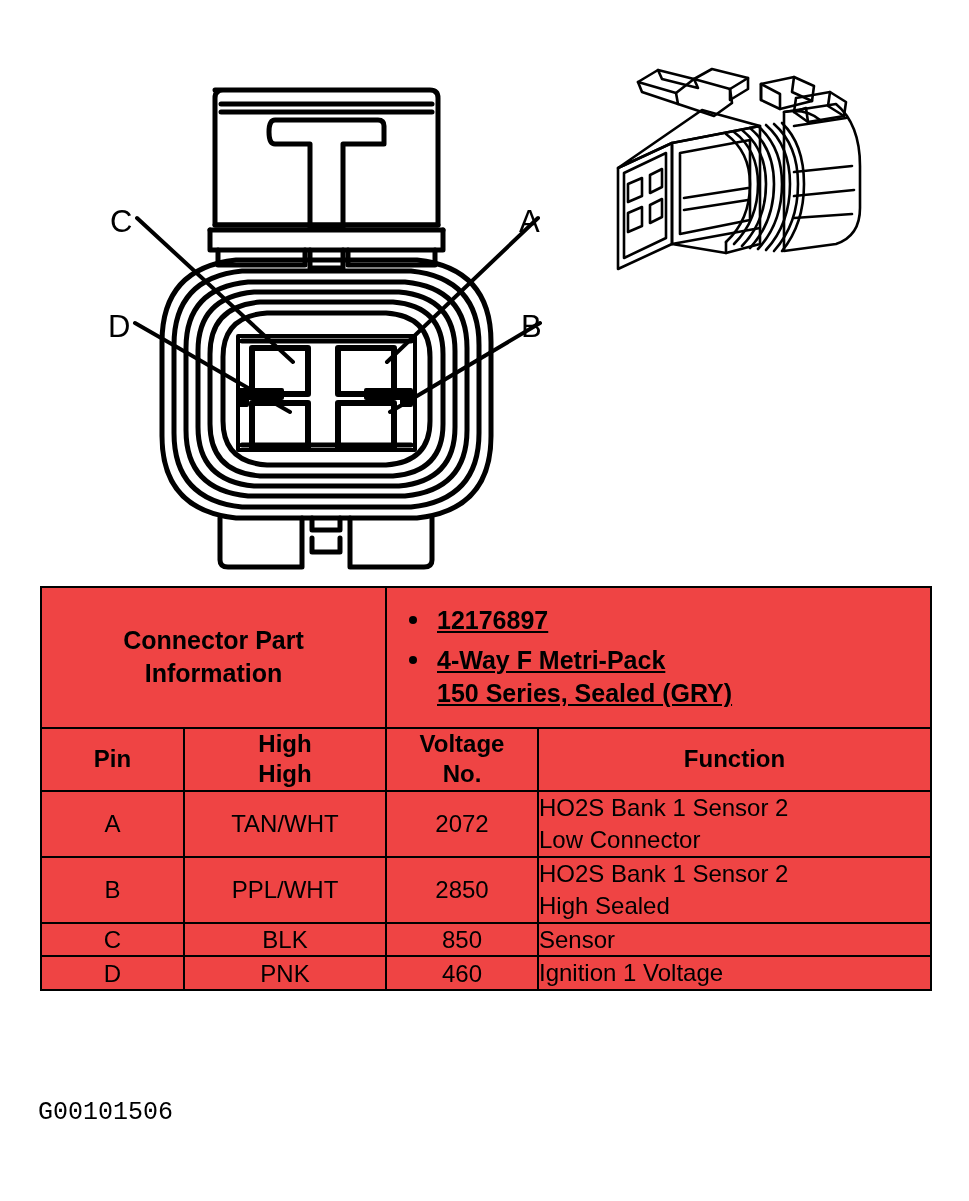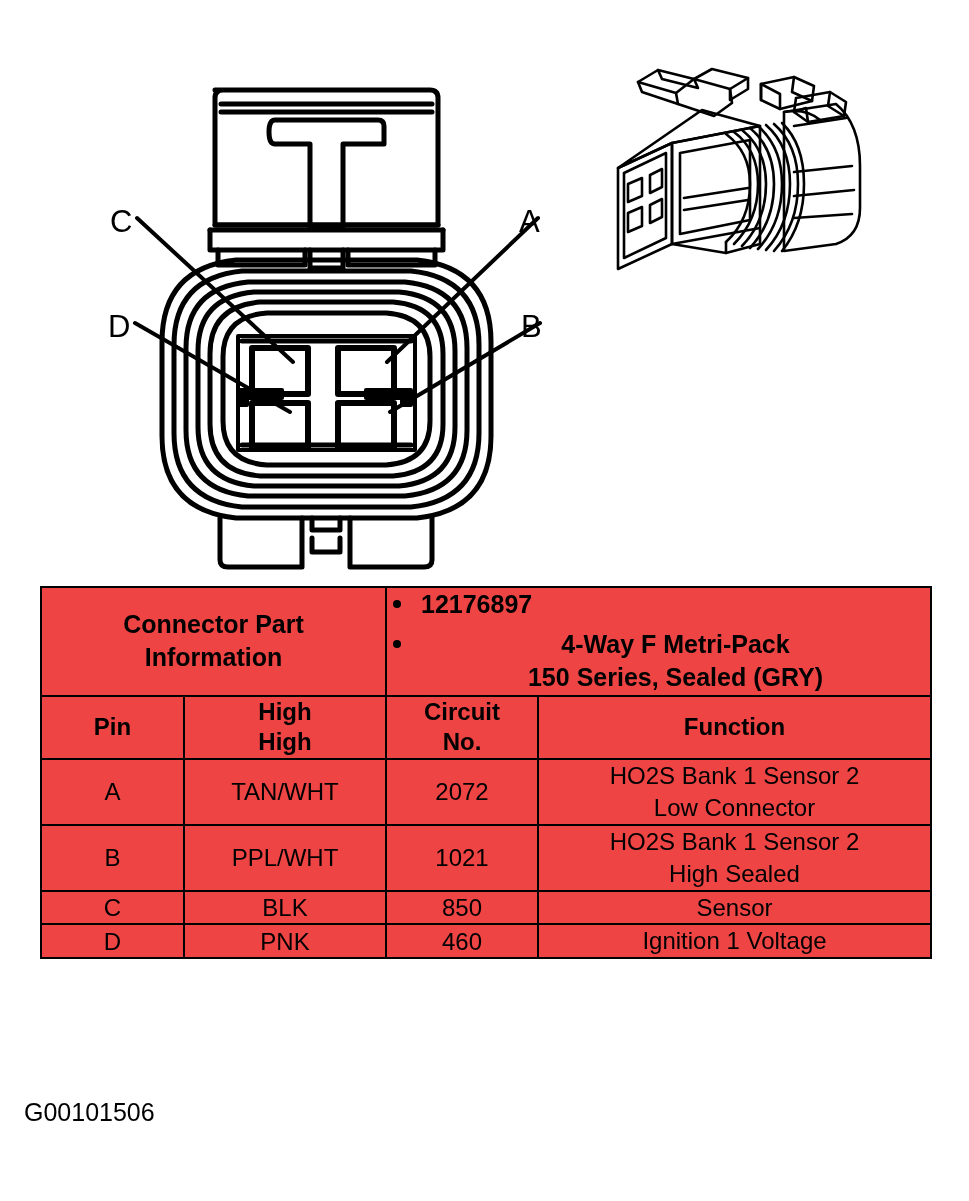"12176897" .info-bullets ul { padding: 0 -> 16px; text-decoration: none -> underline }
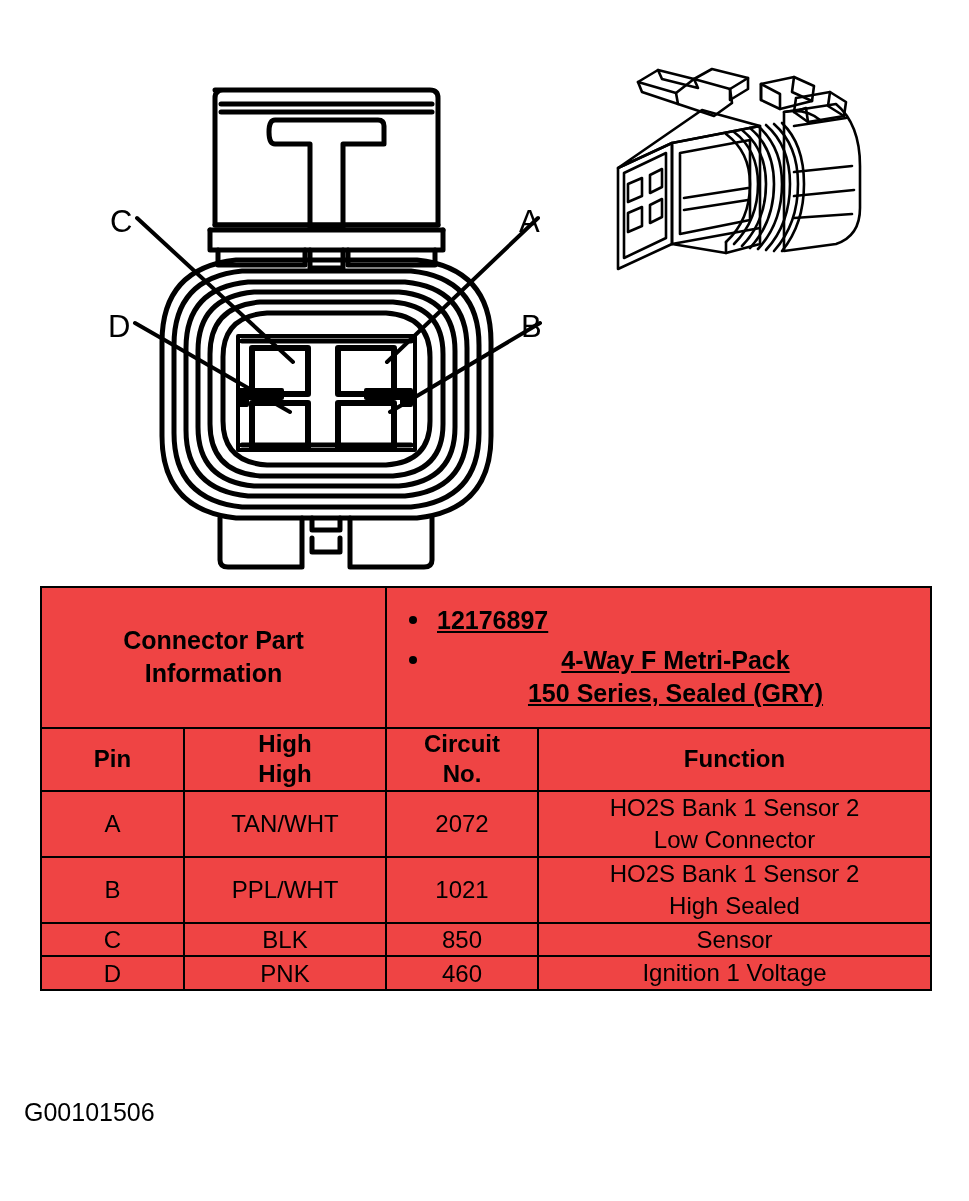"4-Way F Metri-Pack" .info-bullets li:last-child { text-align: center -> none }
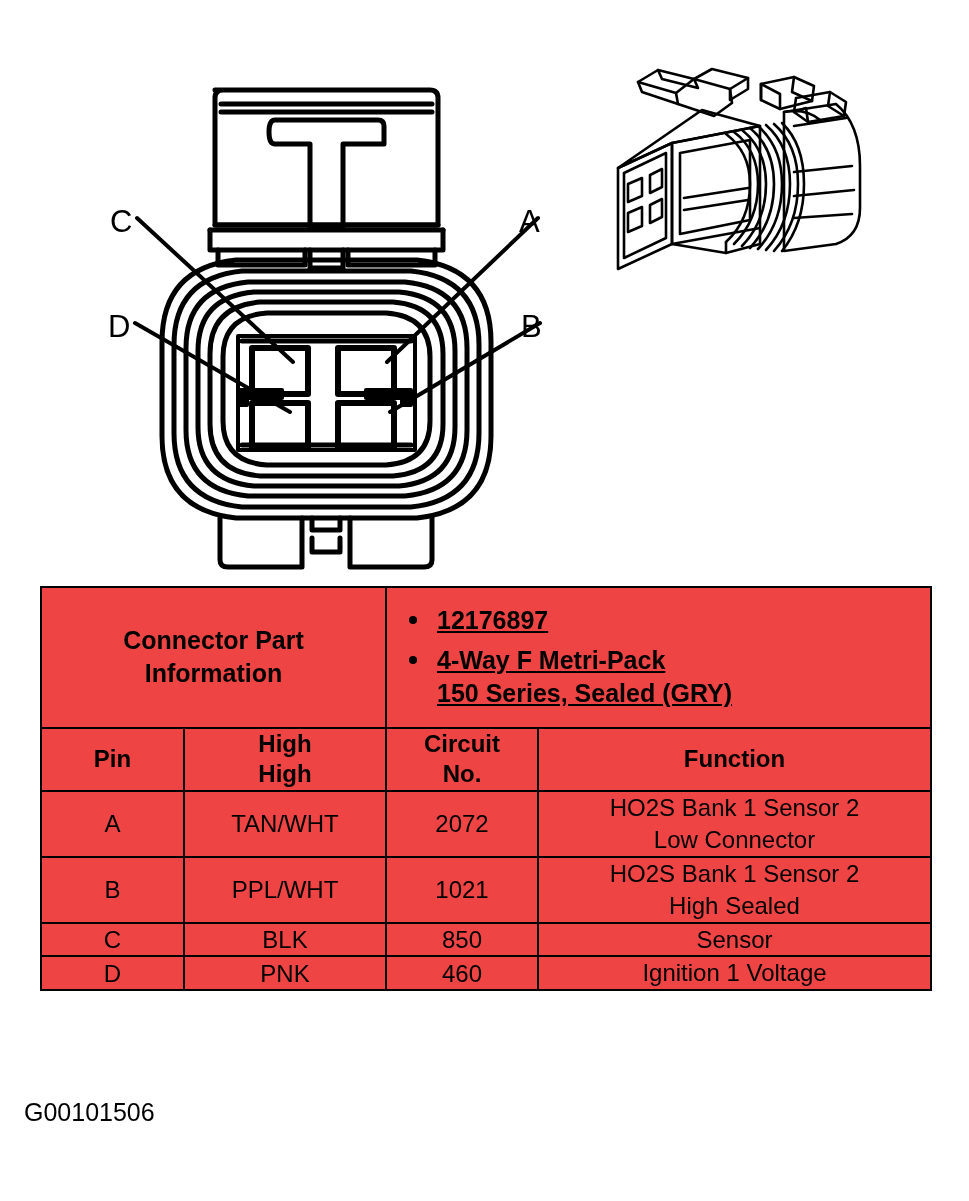"Circuit" span { text: Circuit -> Voltage }
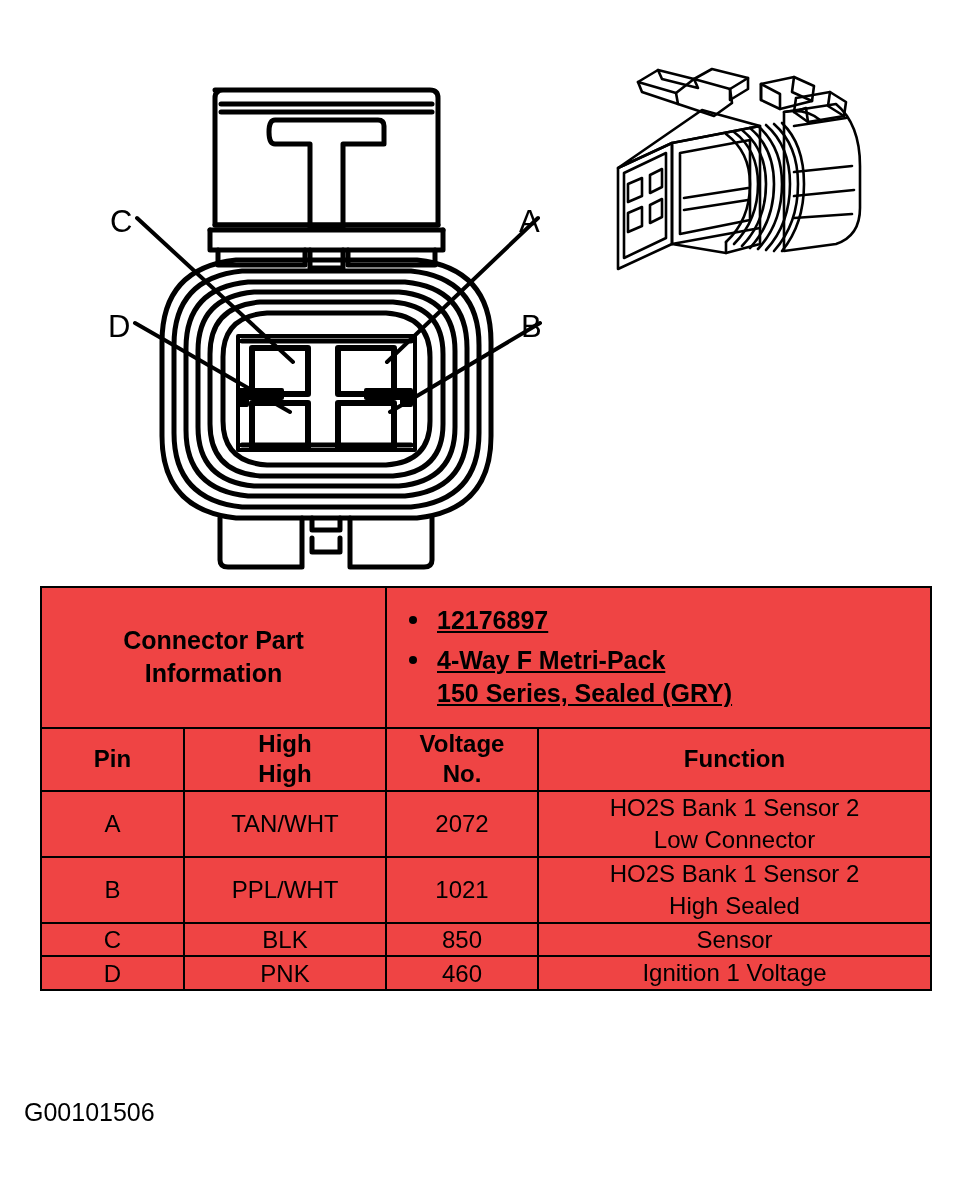"HO2S Bank 1 Sensor 2" .td-function { text-align: center -> left }
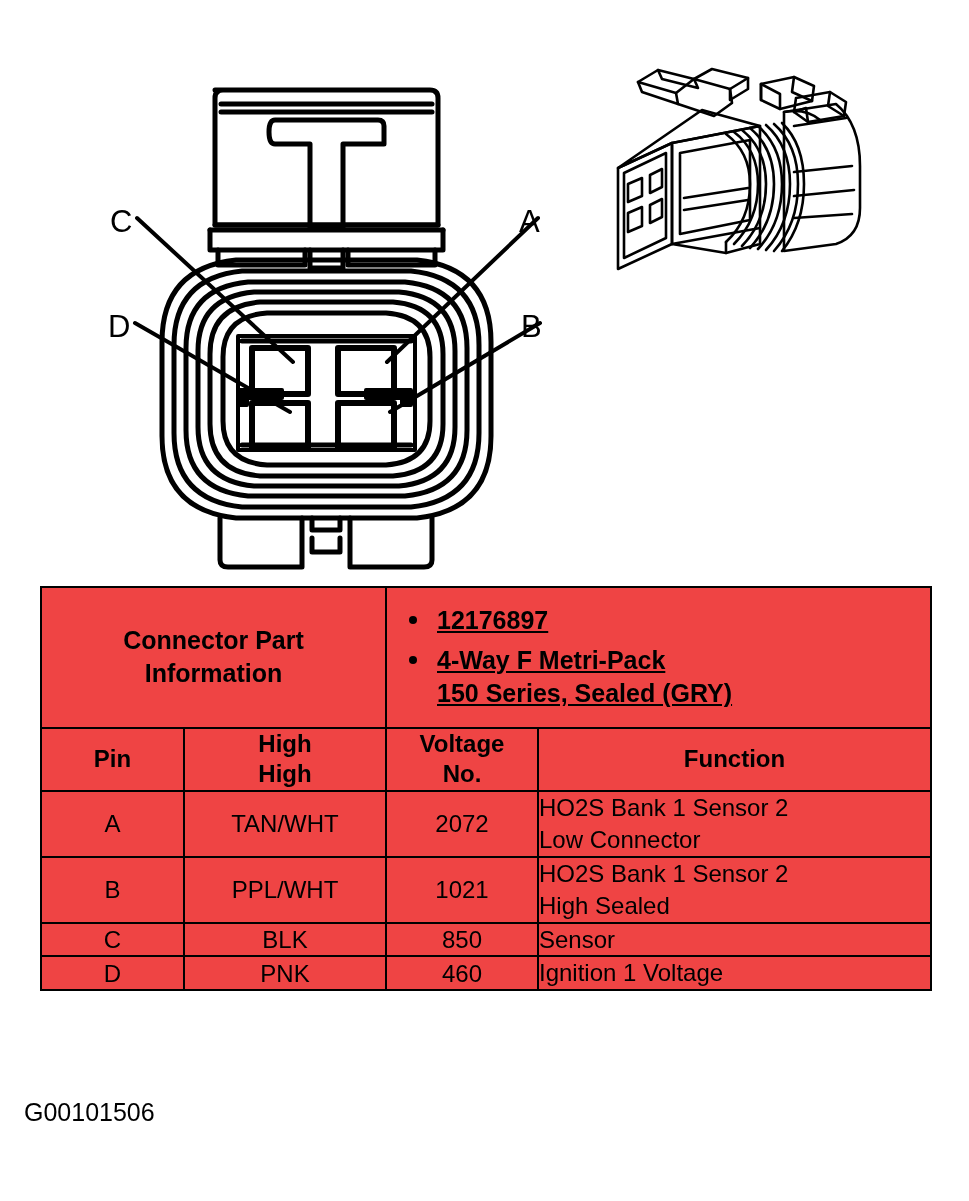"1021" td.td-center { text: 1021 -> 2850 }
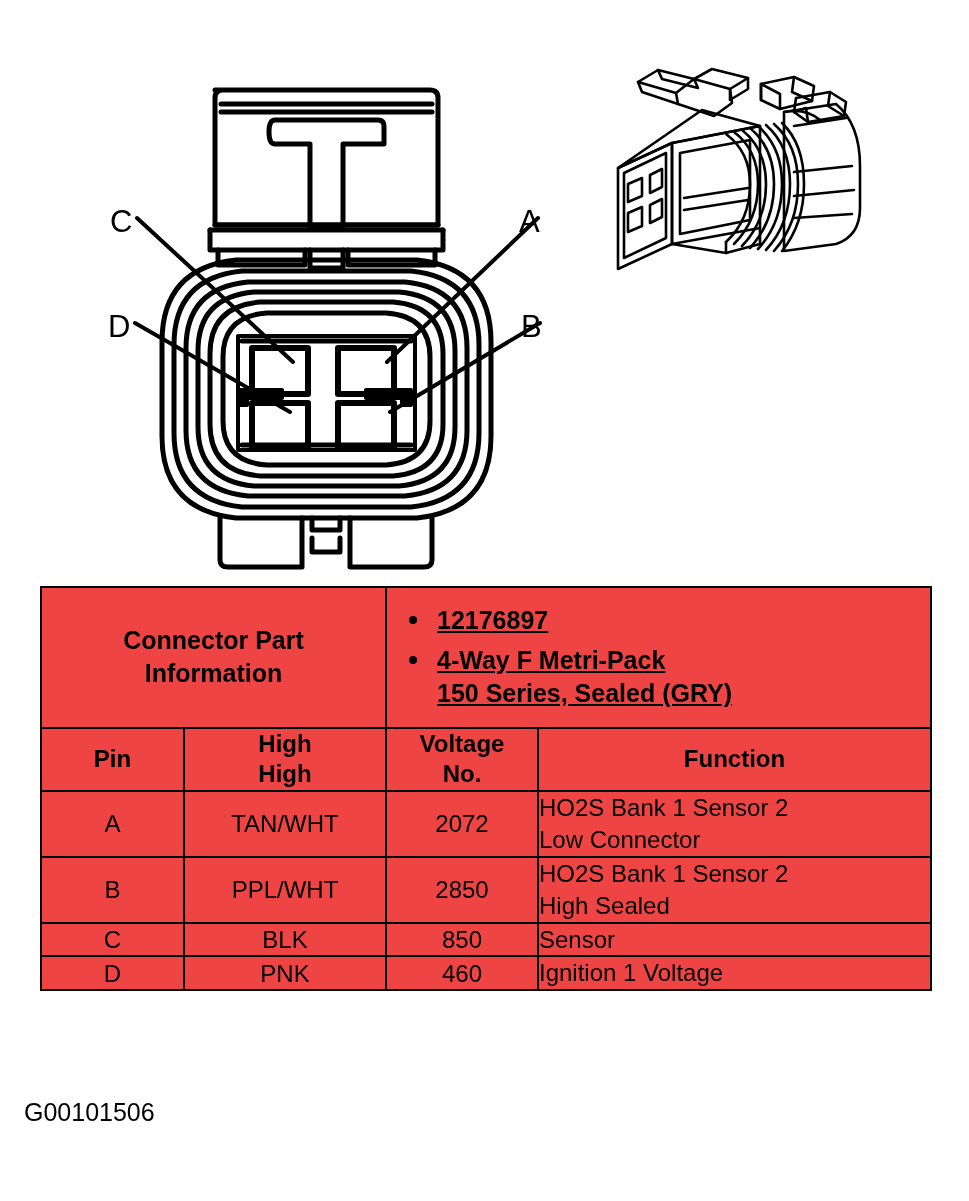"G00101506" #figure-id { font-family: Liberation Sans, sans-serif -> Liberation Mono, monospace; left: 24px -> 38px }
